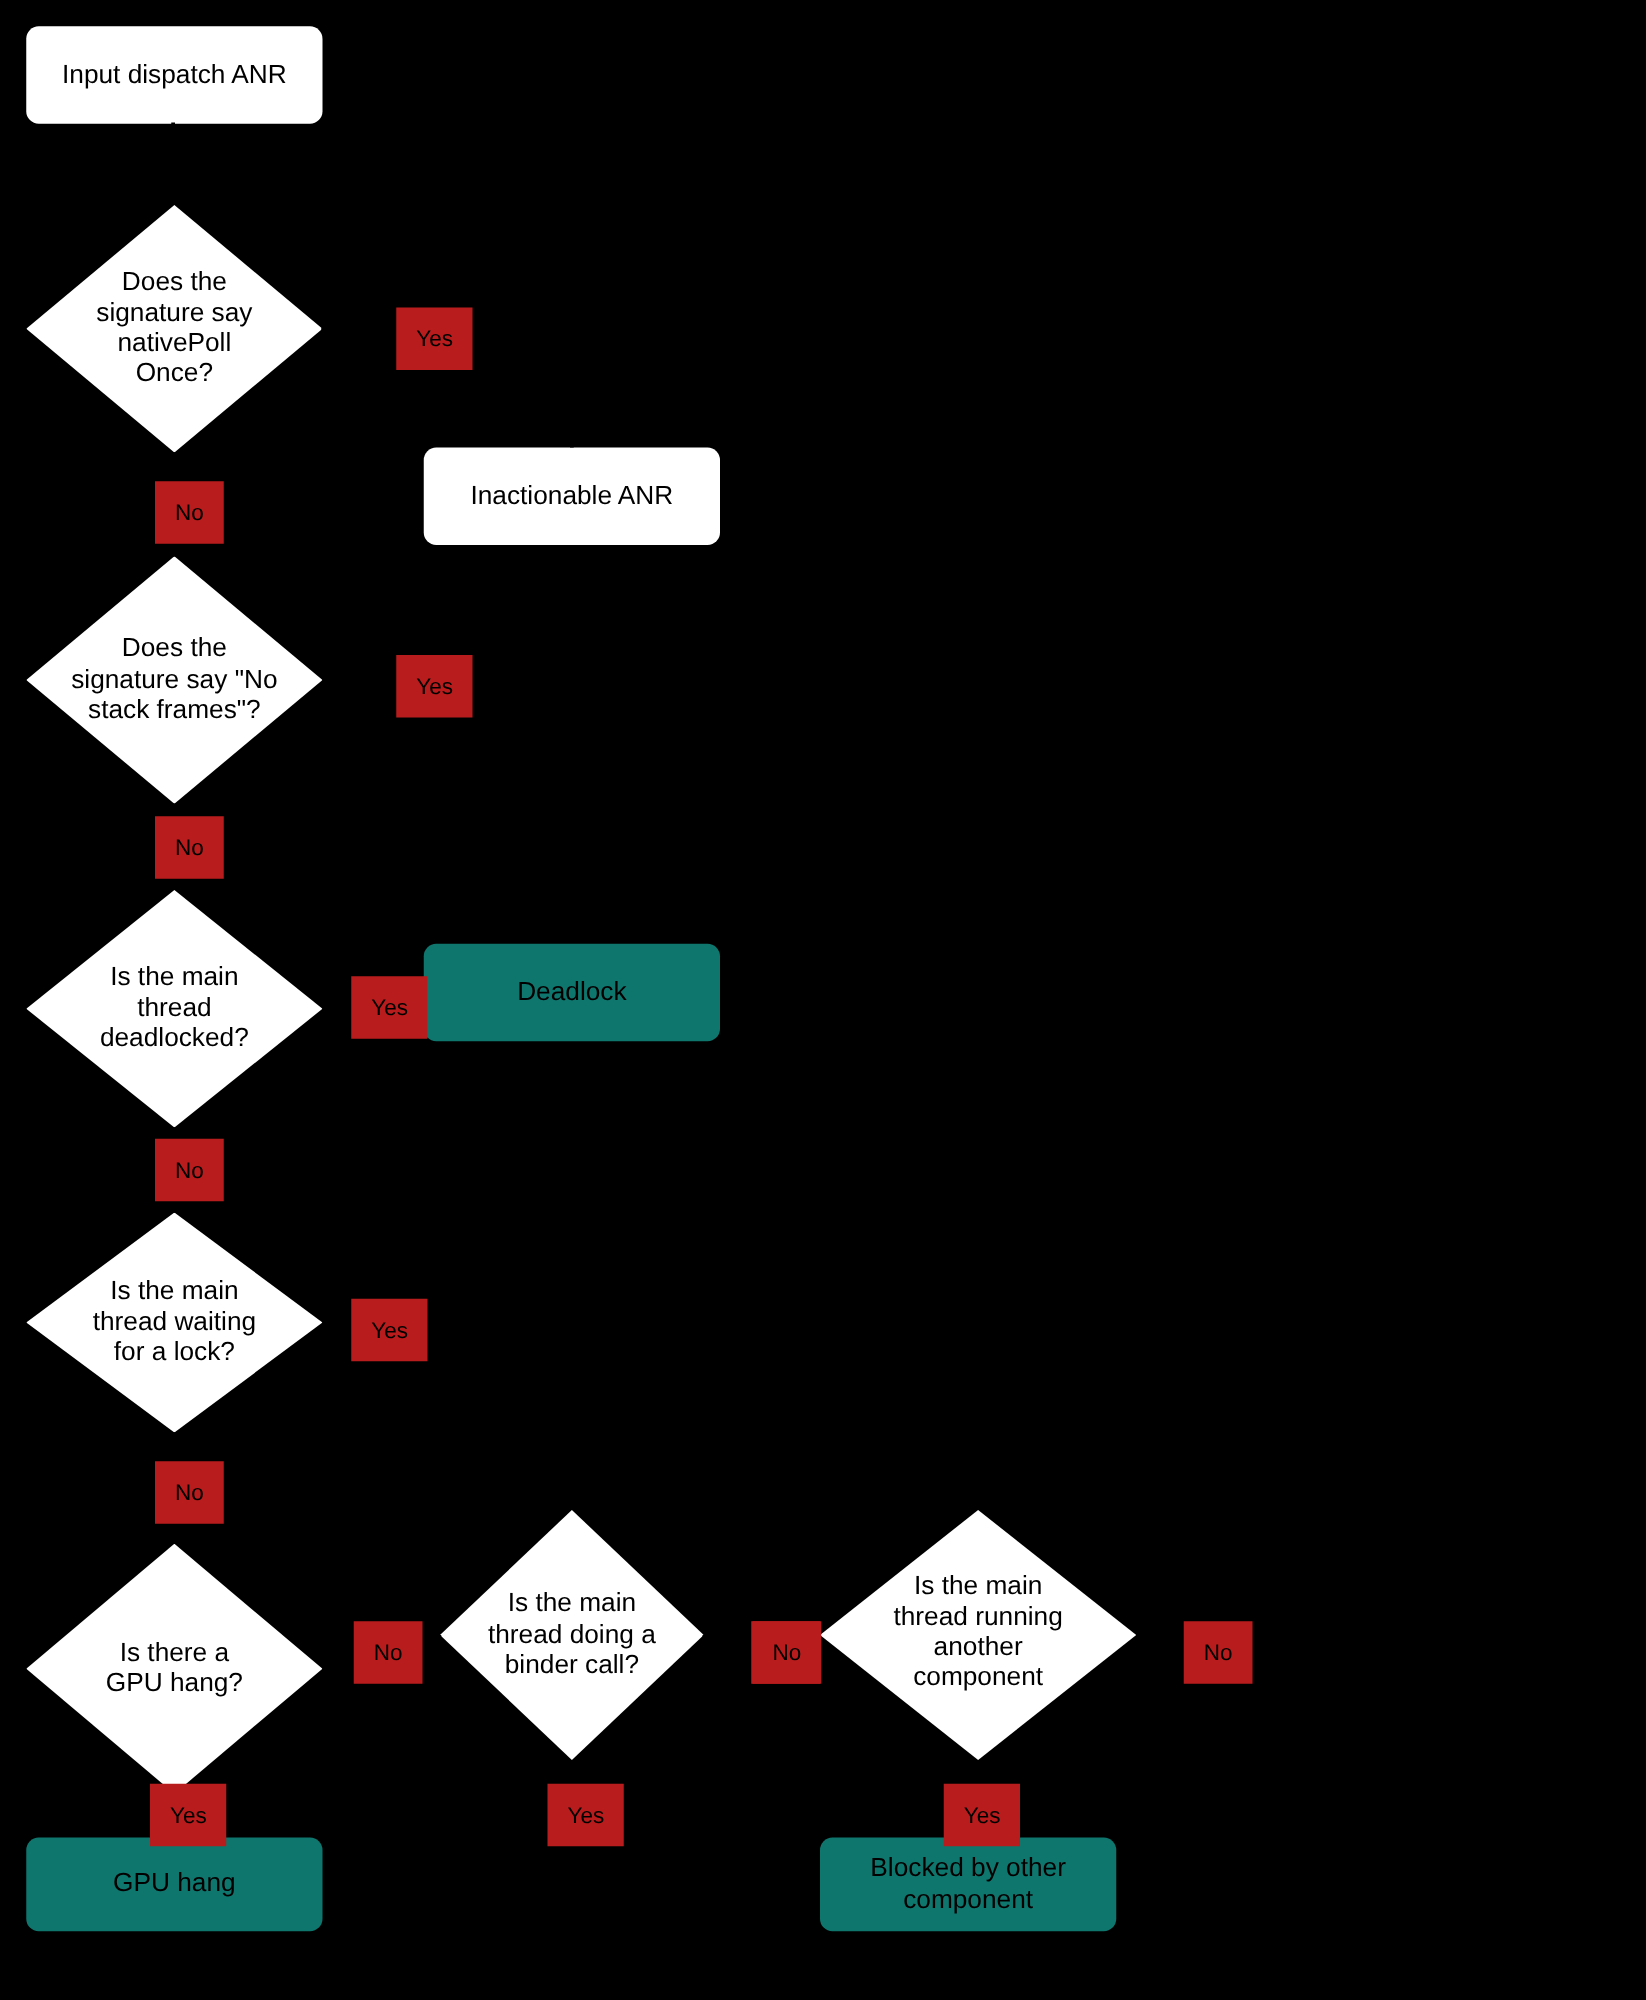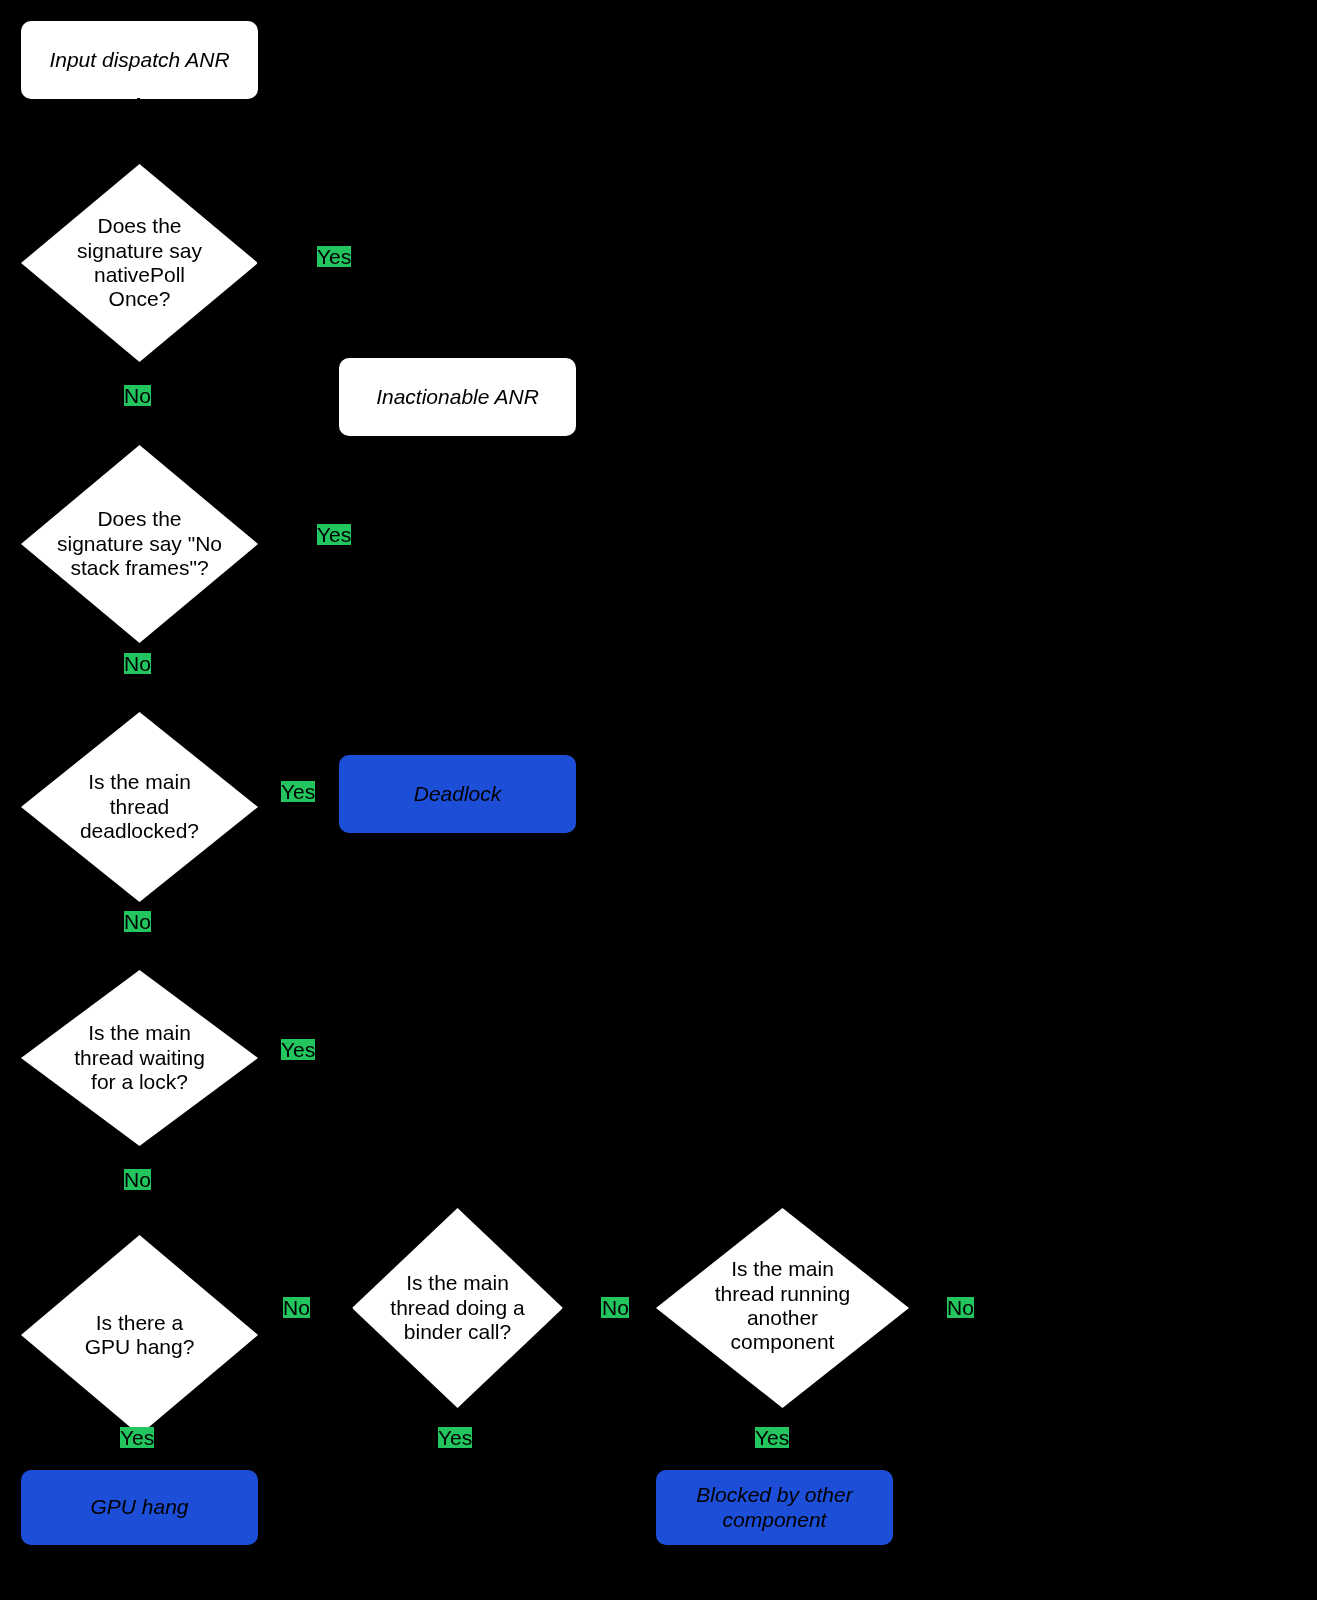"Input dispatch ANR" .node { font-style: italic -> none }
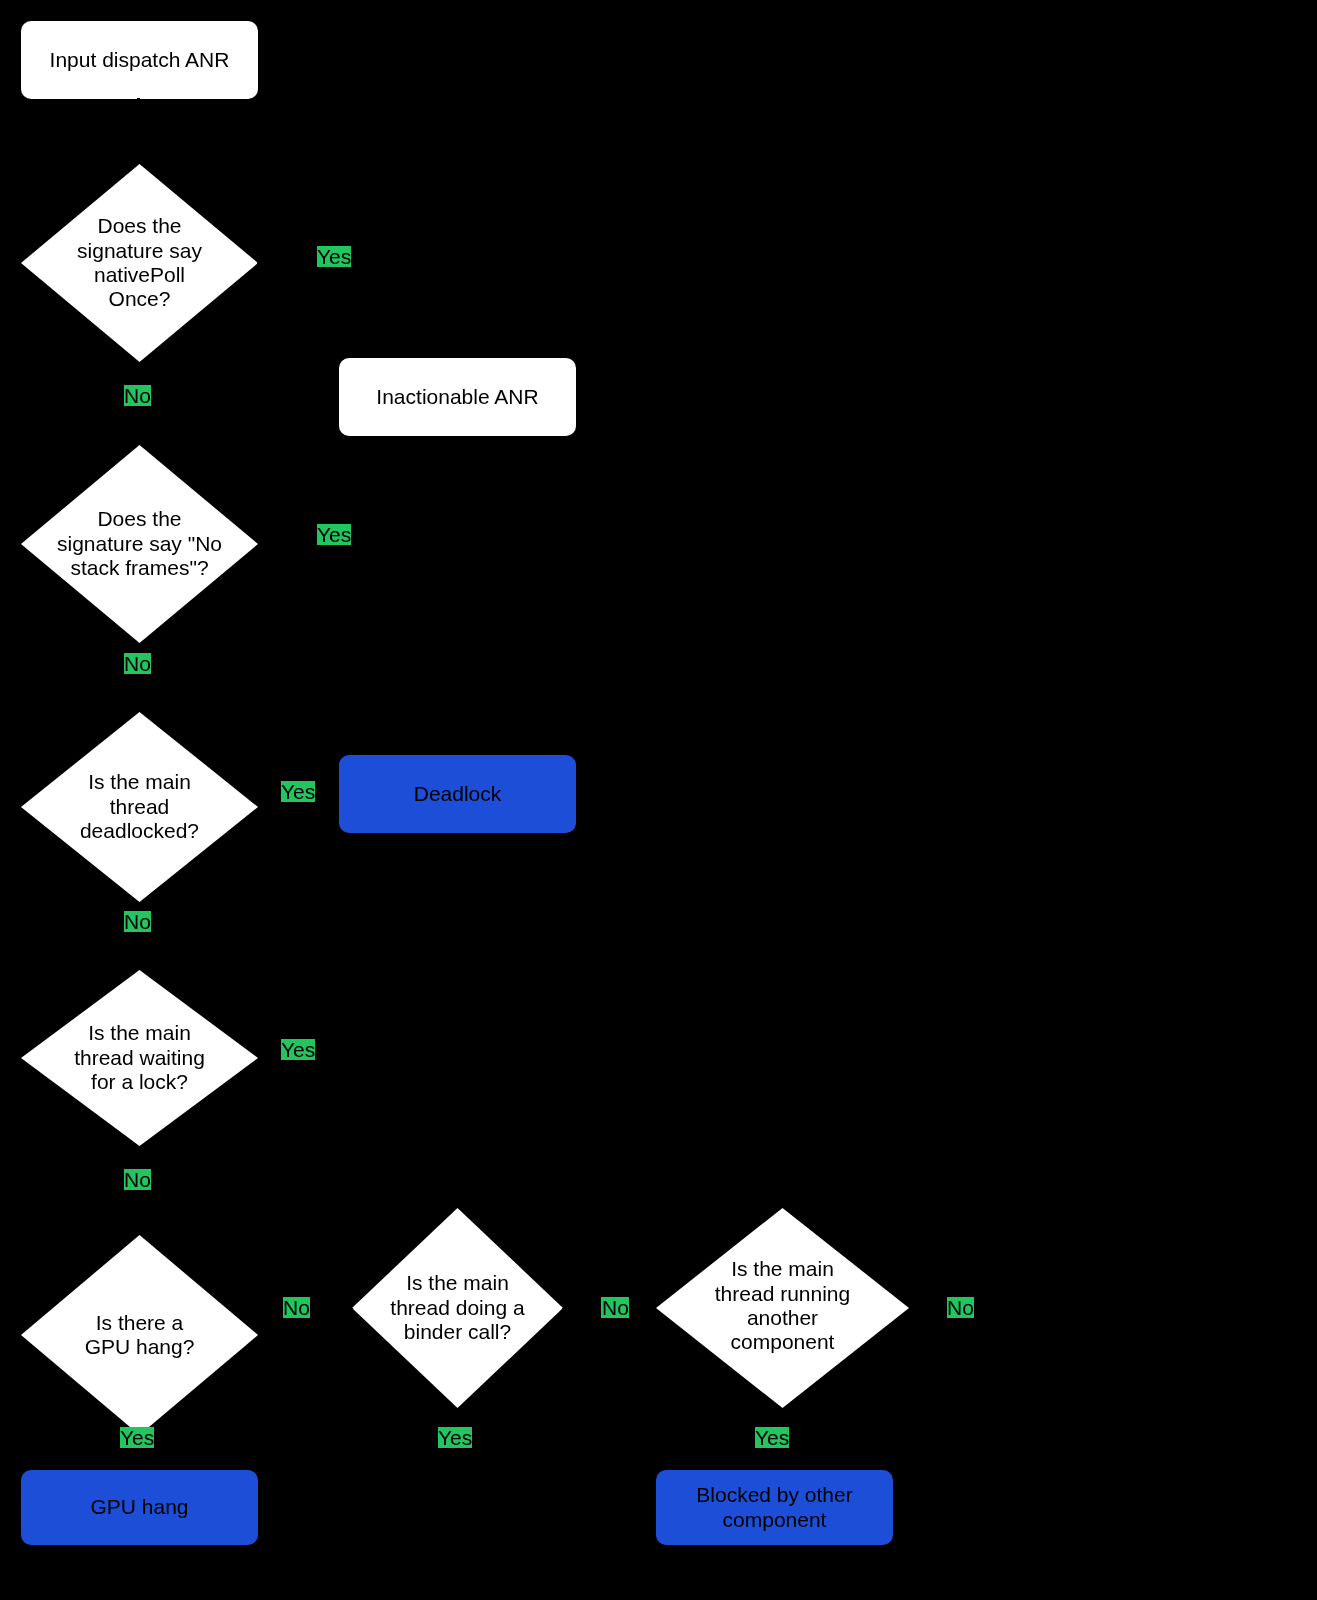"Yes" .edge-label { background: #22c55e -> #b91c1c; font-size: 21px -> 18px; padding: 0 -> 16px }
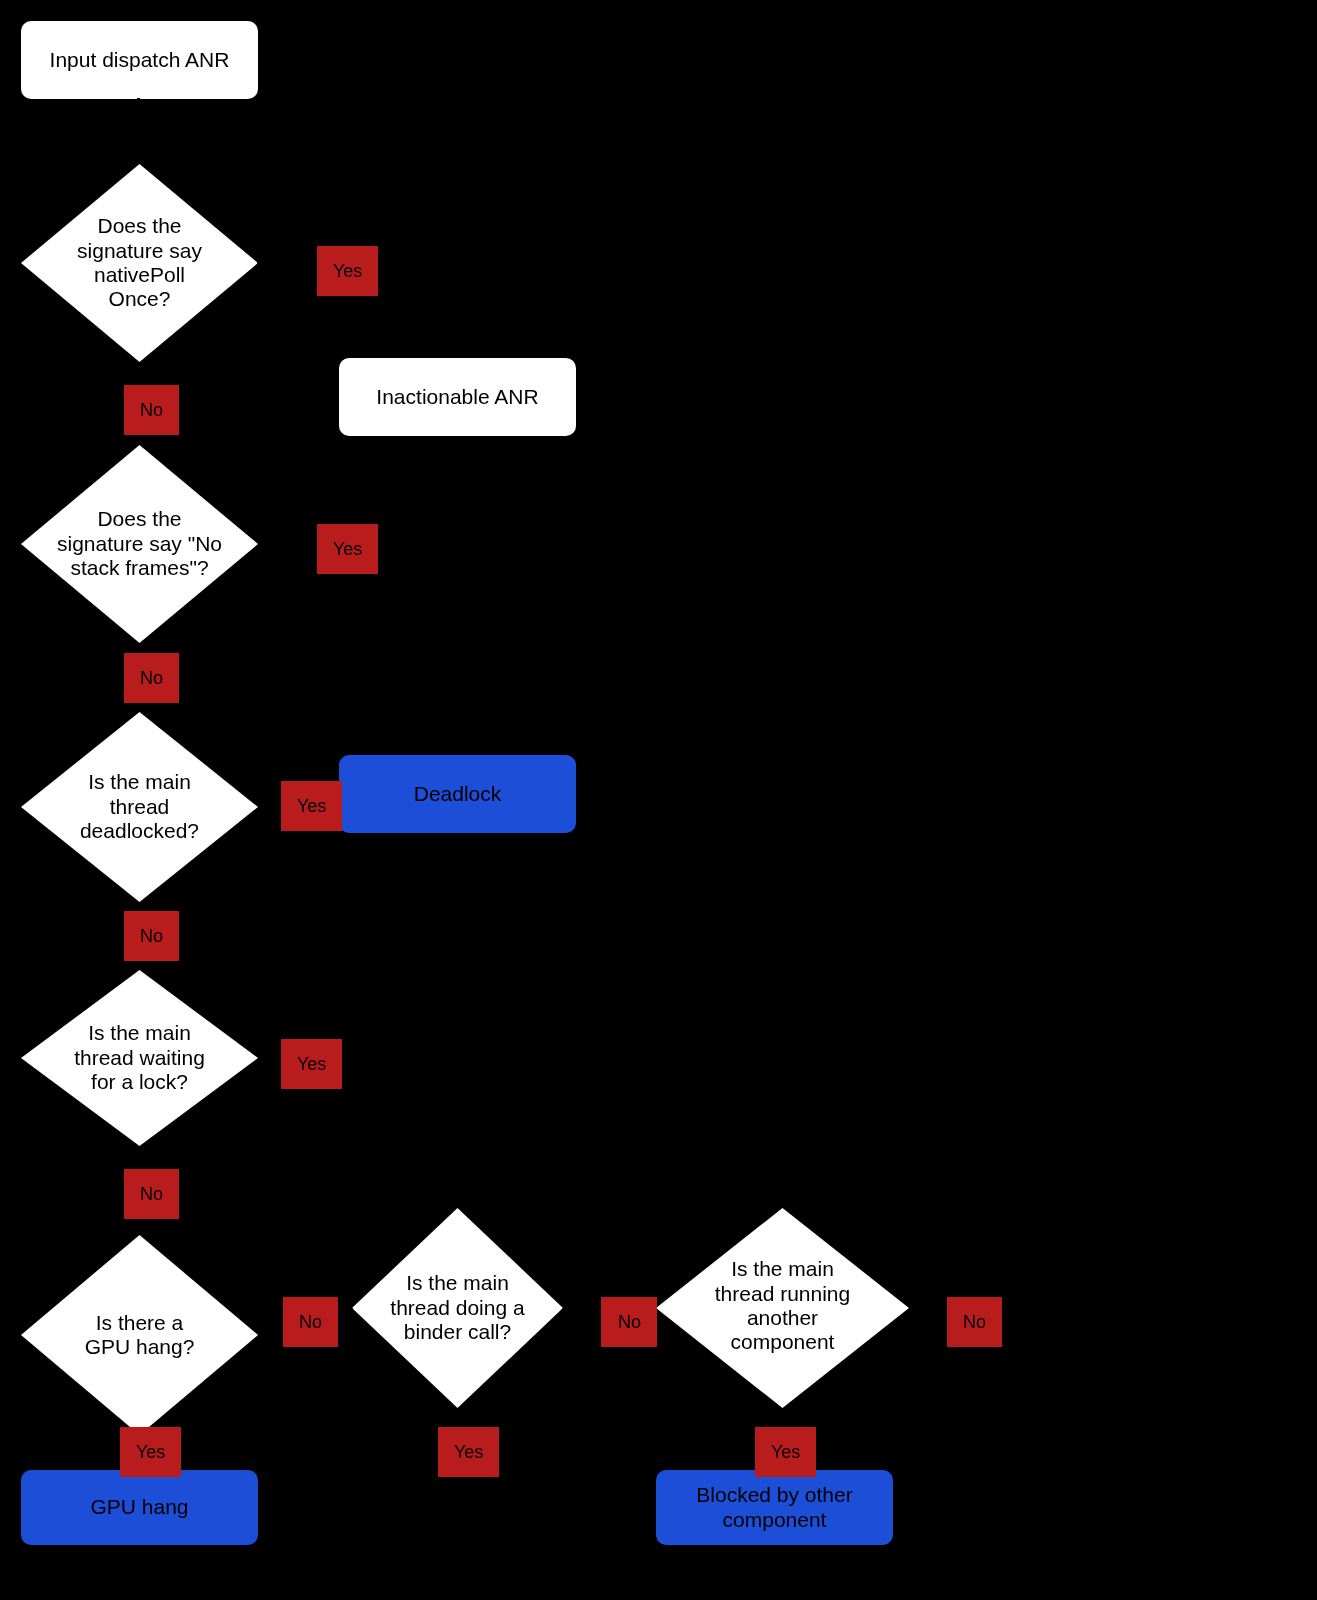"Deadlock" .box.result { background: #1d4ed8 -> #0f766e }
